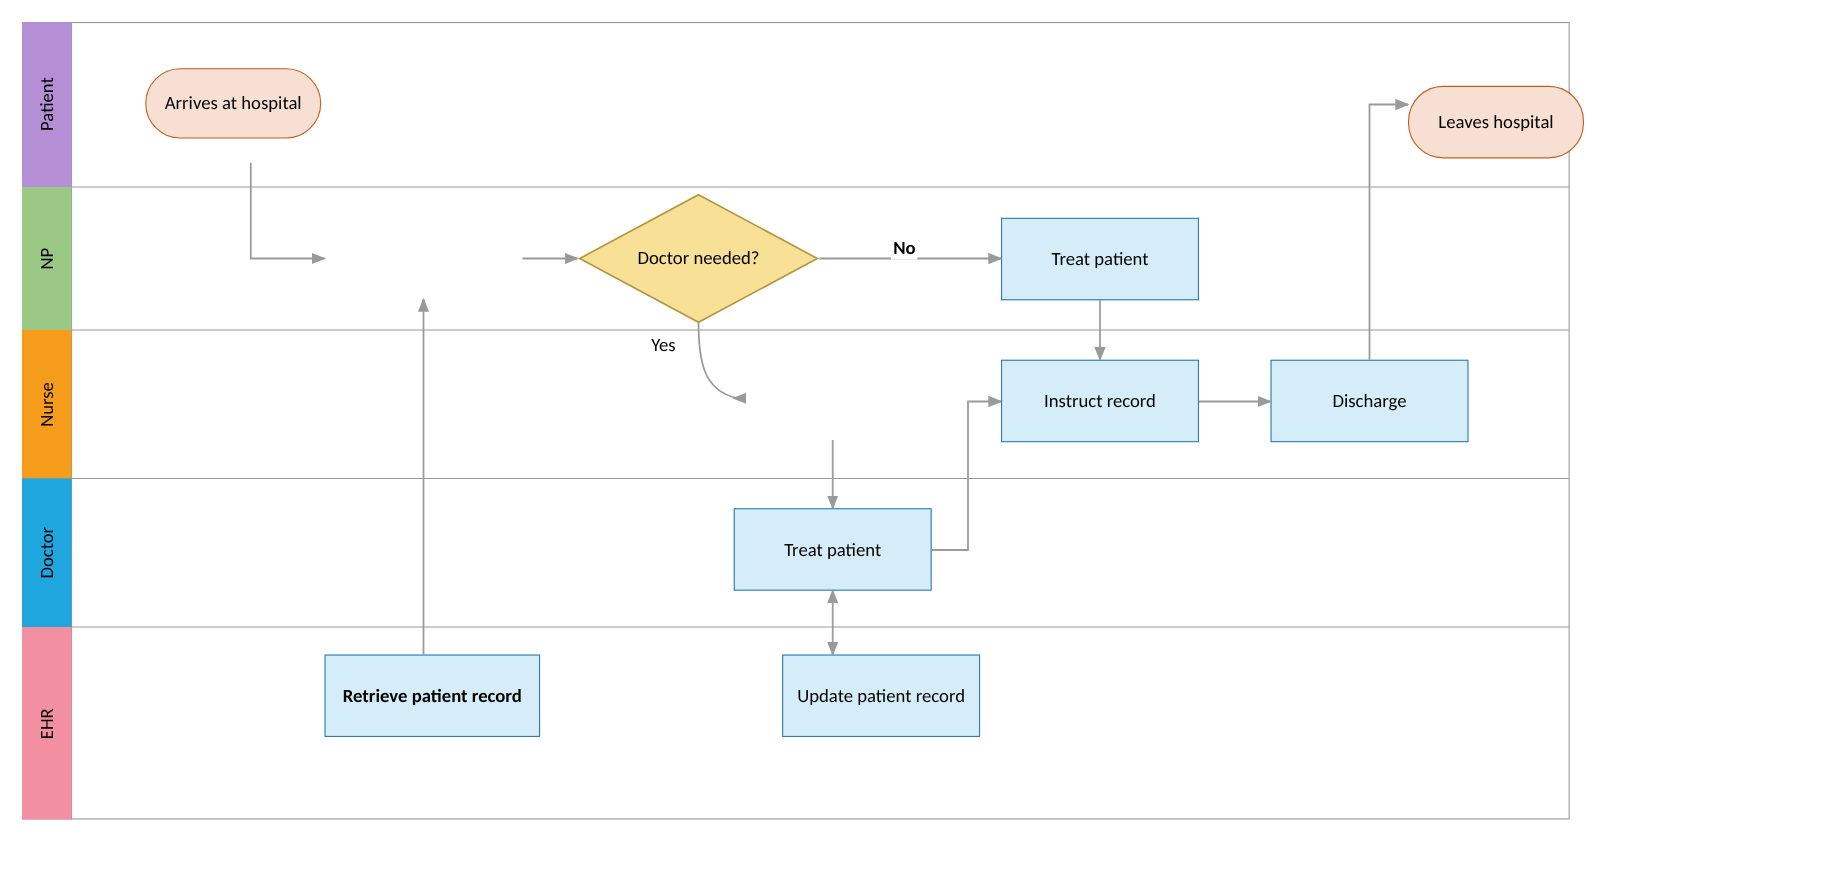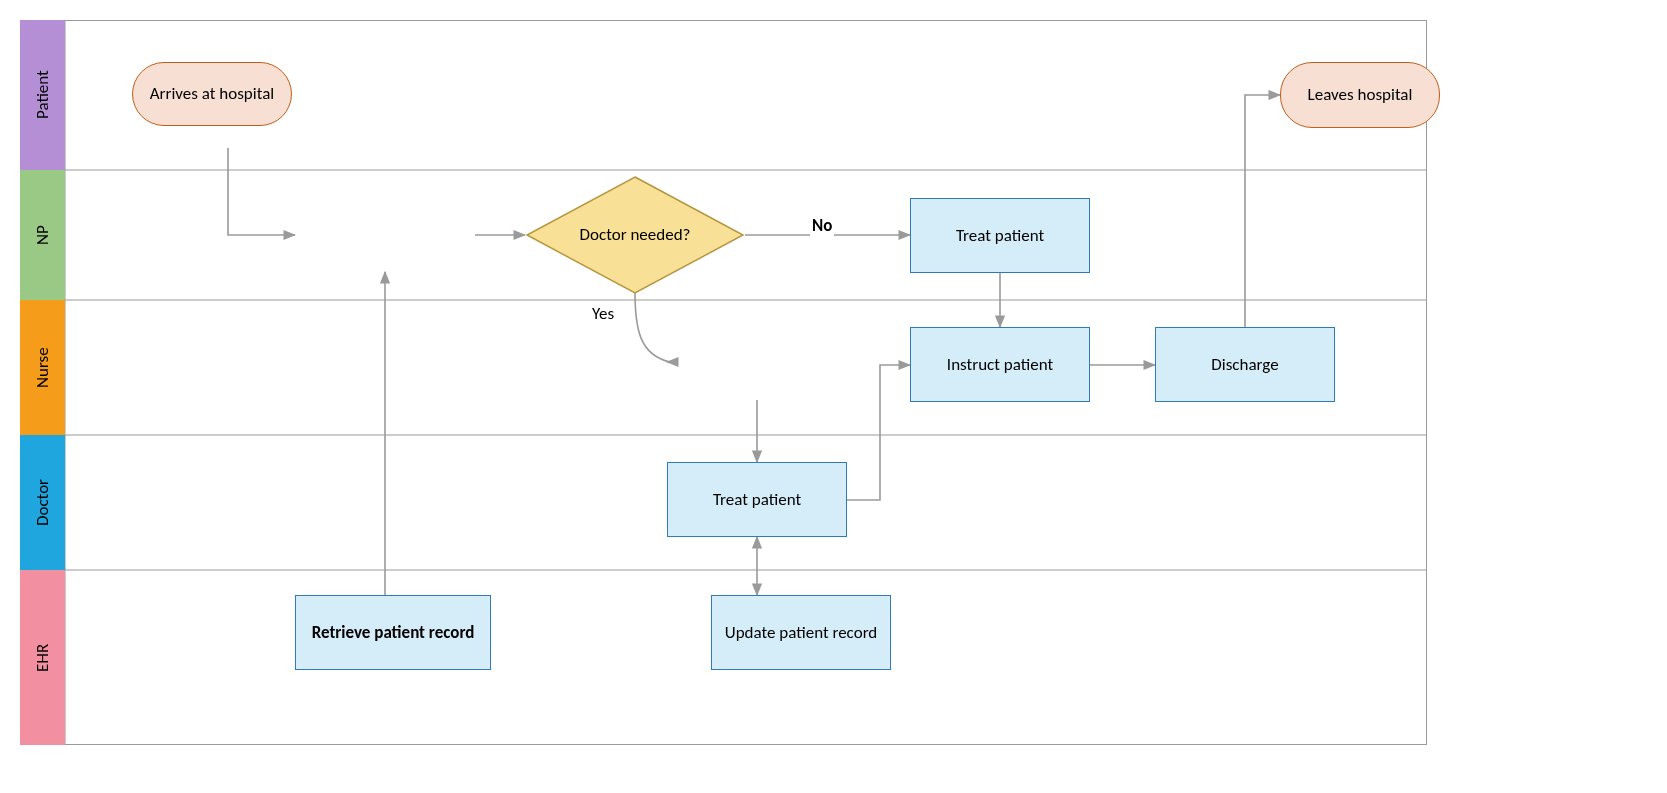"Leaves hospital" div.node { top: 42px -> 58px }
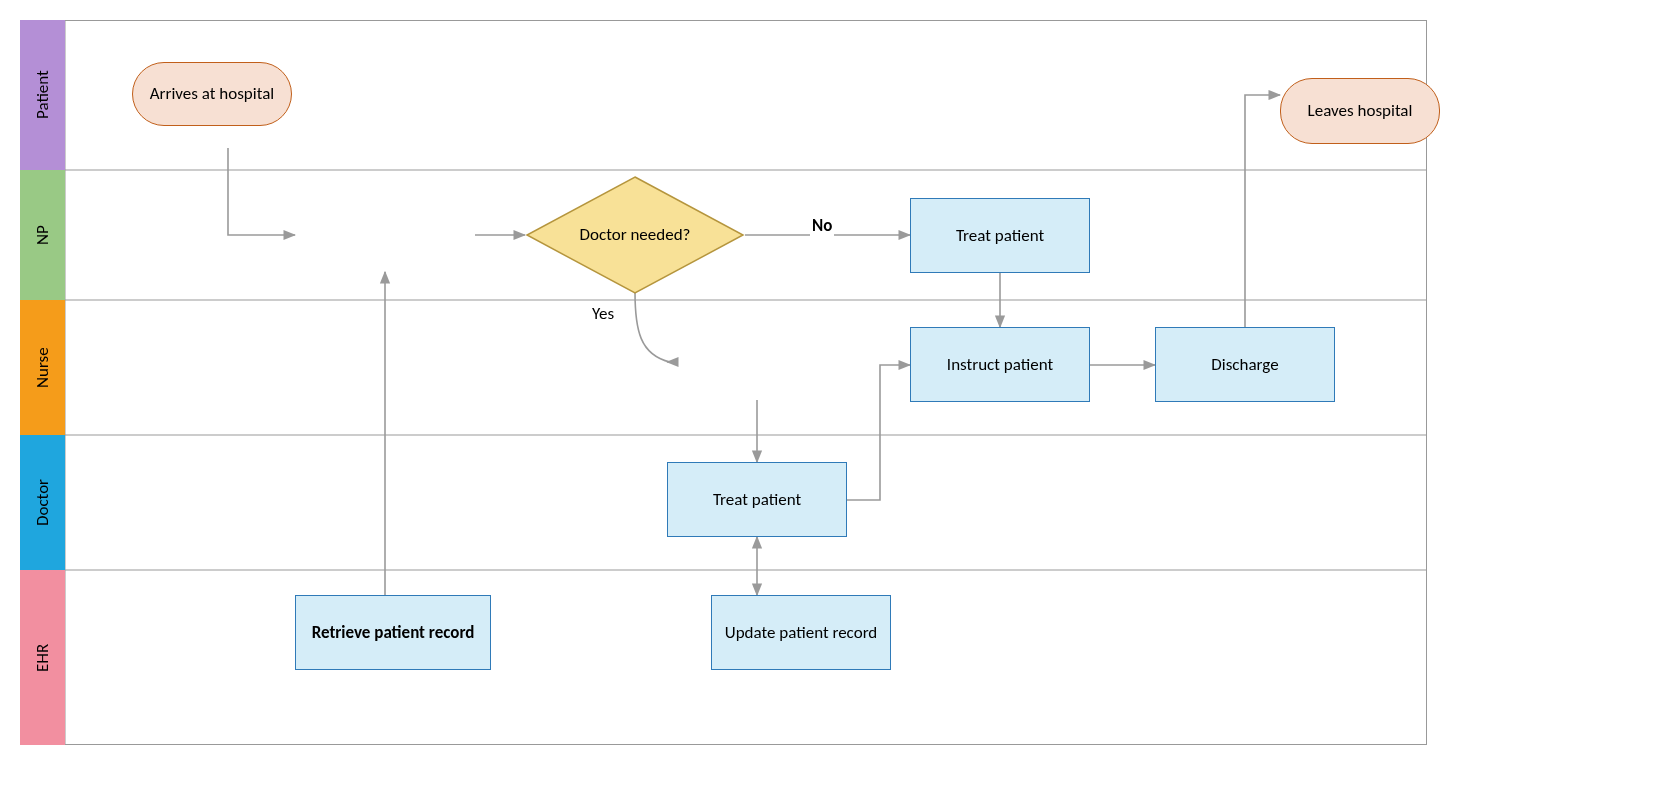"Instruct patient" div.node { text: patient -> record }
